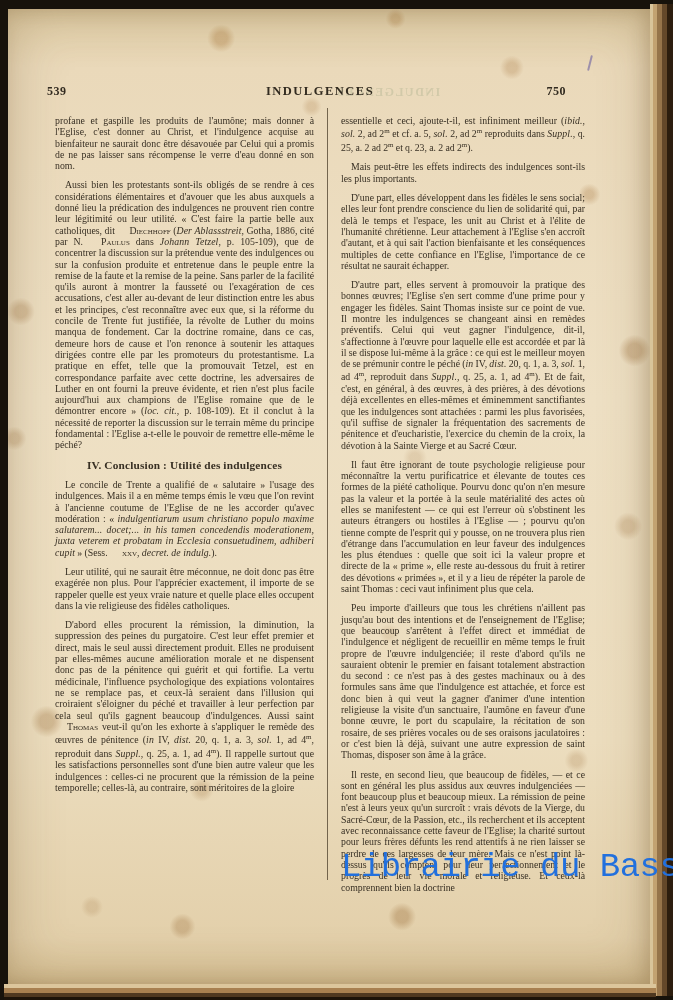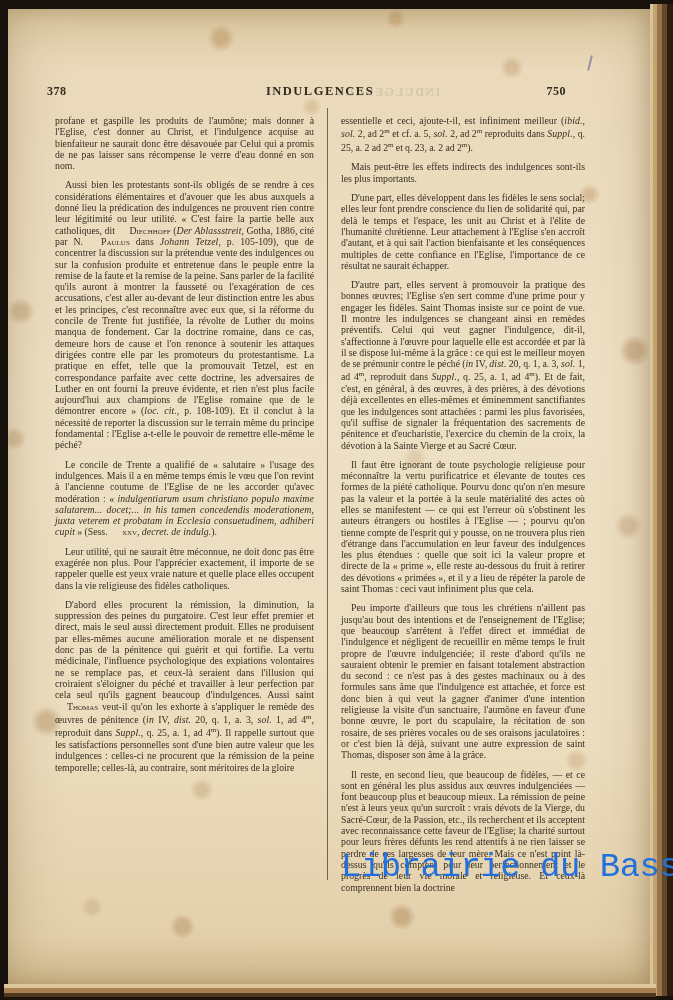"378" span.pagenum { text: 378 -> 539 }
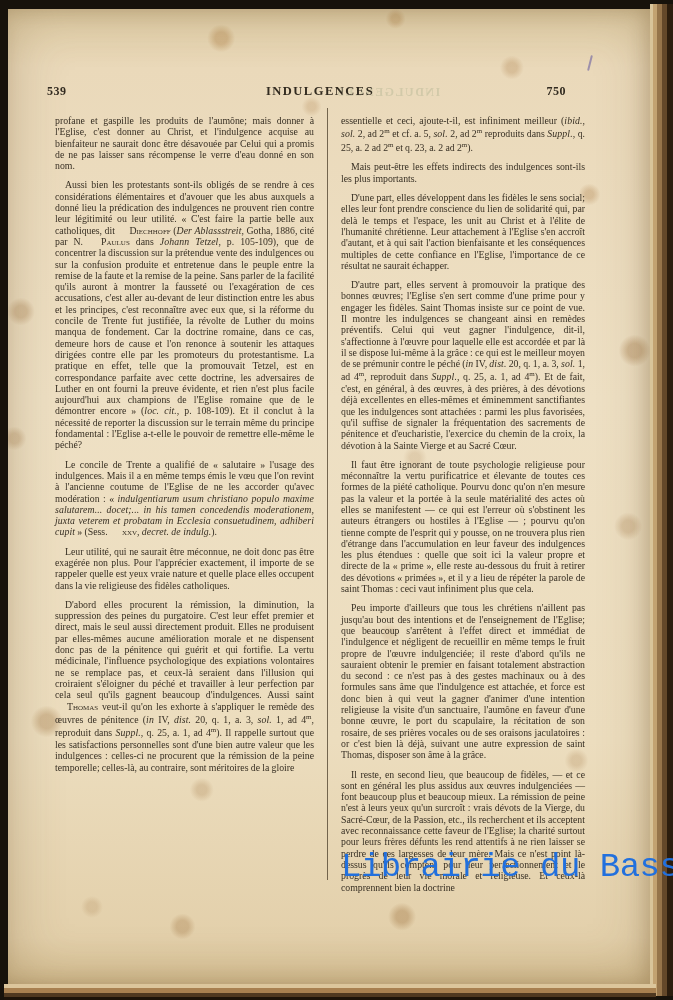"IV. Conclusion : Utilité des" div.section-heading { html: none -> <div>IV. Conclusion : Utilité des indulgences</div> }
